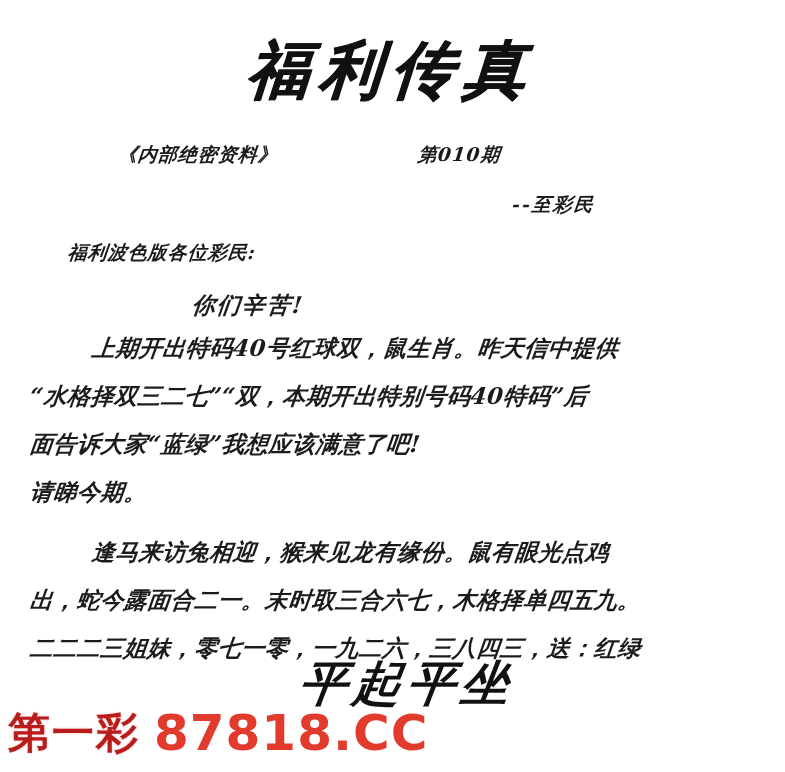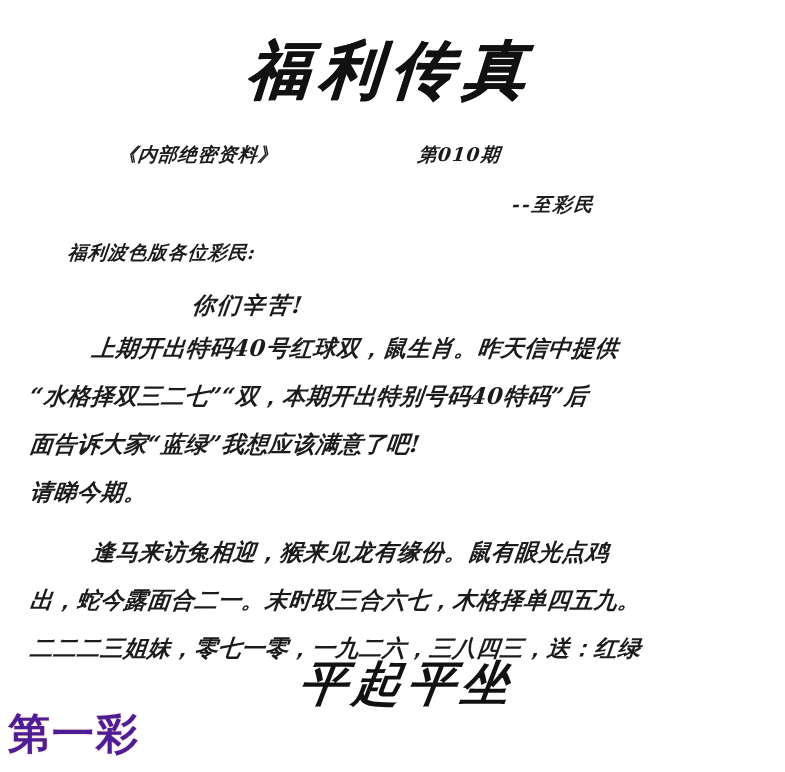"第一彩" .wm-brand { color: #4c1d95 -> #b91c1c }
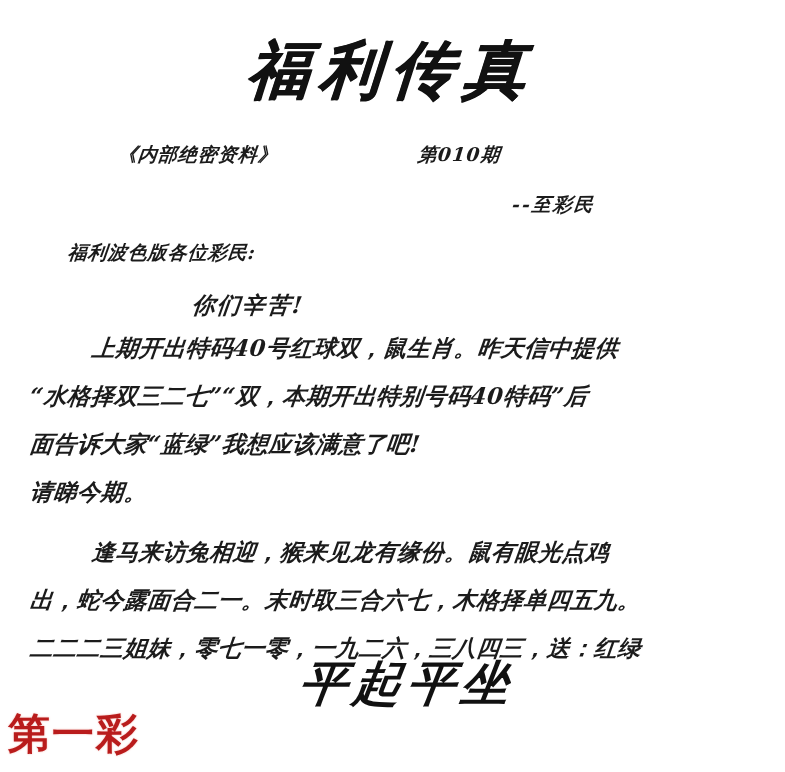"87818.CC" span.wm-domain { html: none -> <span>87818.CC</span> }
